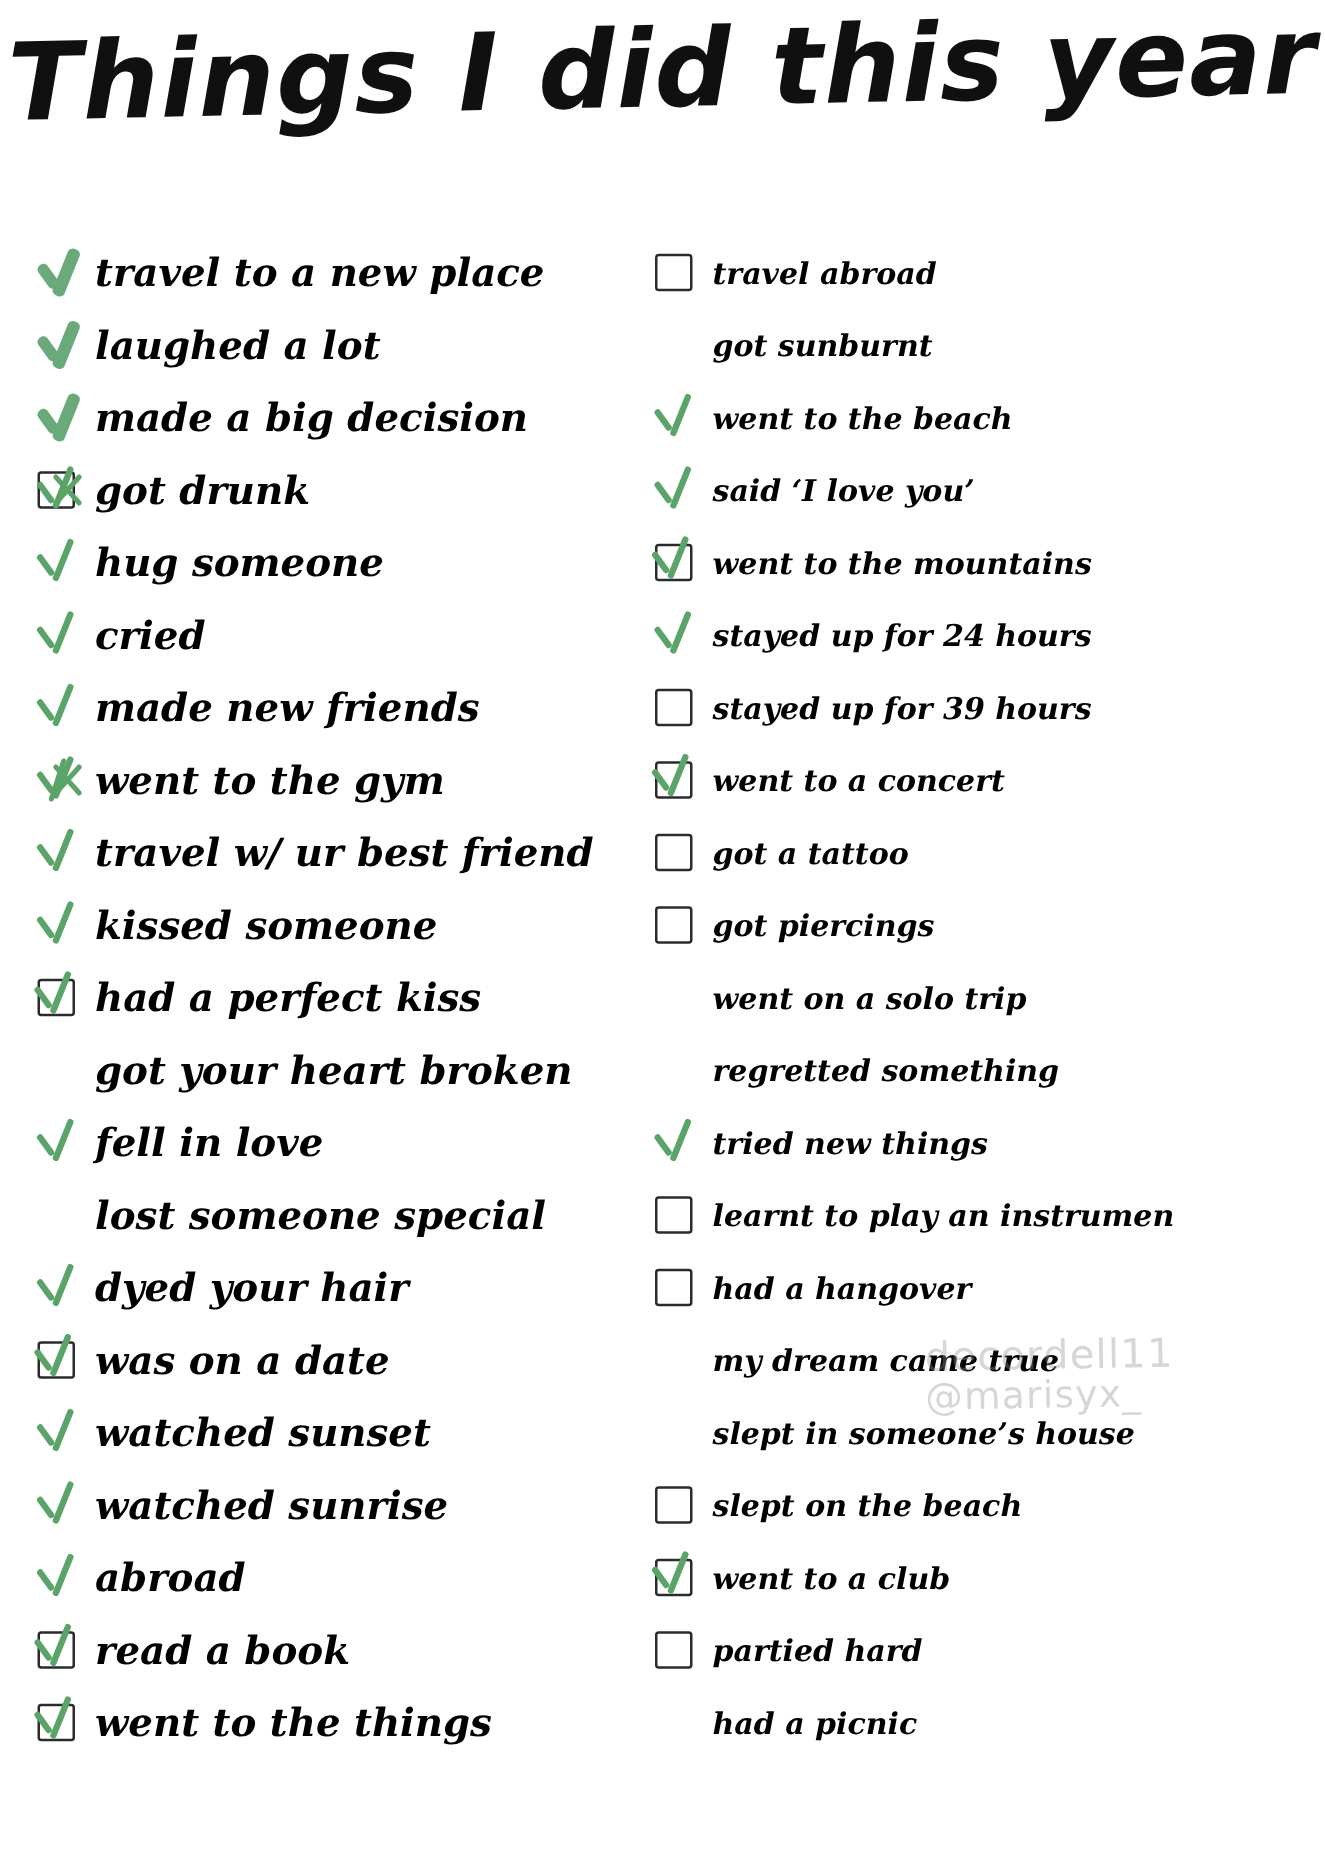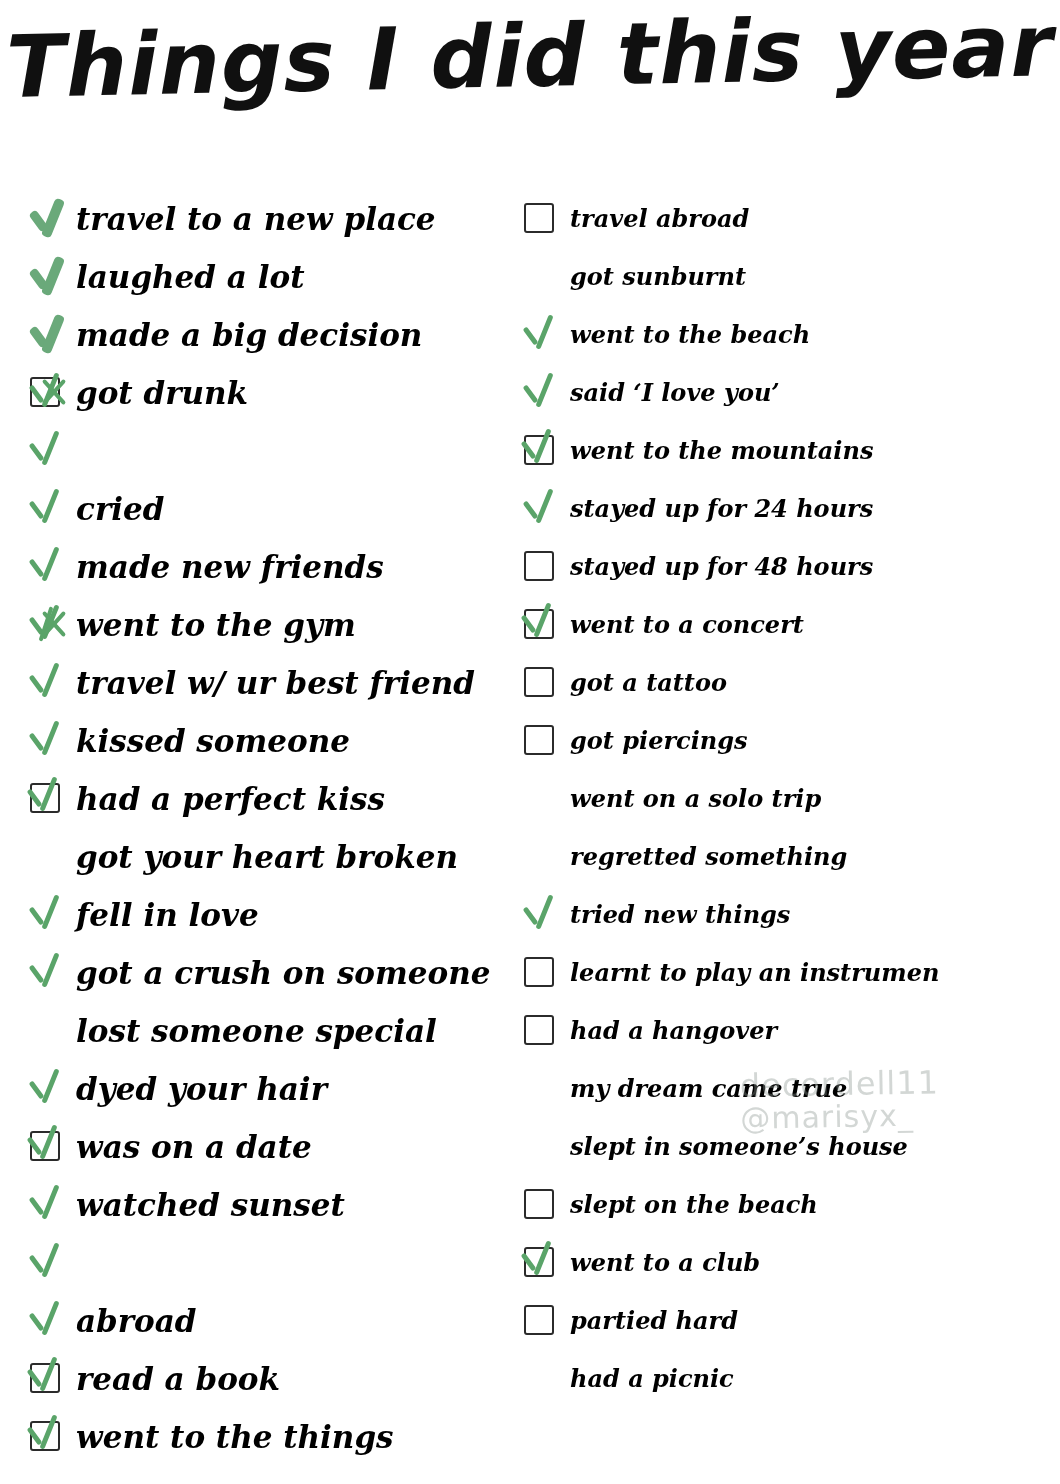"hug someone" span.label { html: none -> <span>hug someone</span> }
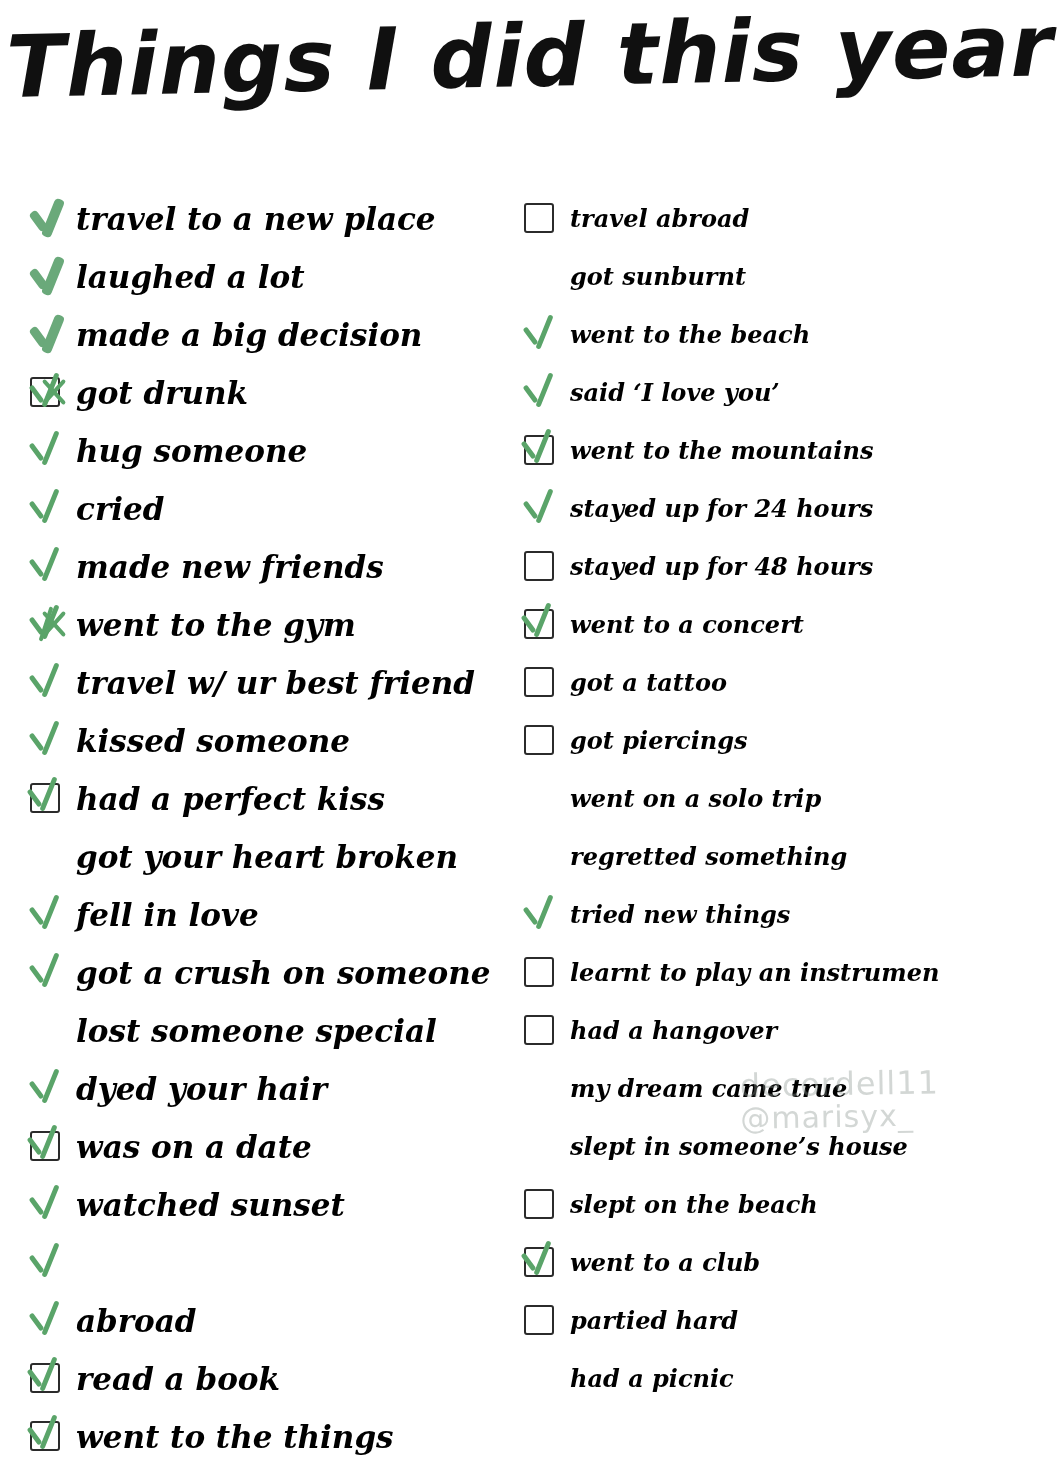"stayed up for 48 hours" span.label { text: 48 -> 39 }
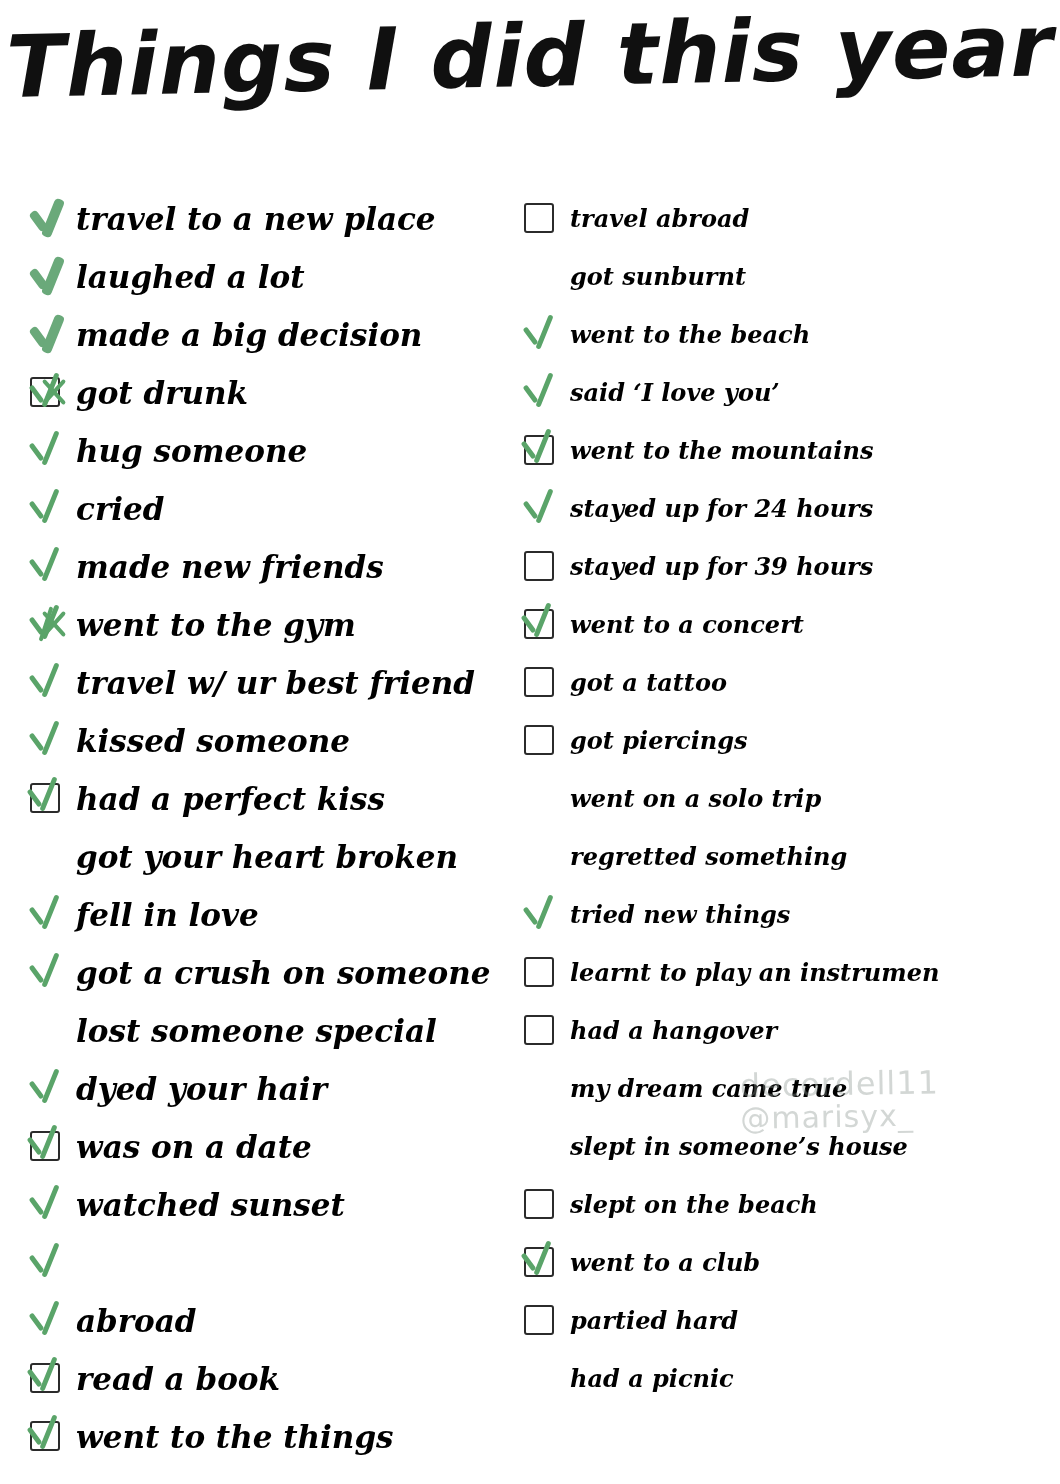"got a crush on someone" div.row { html: <div> <span> <span></span> </span> <span>got a crush on someone</span> </div> -> none }
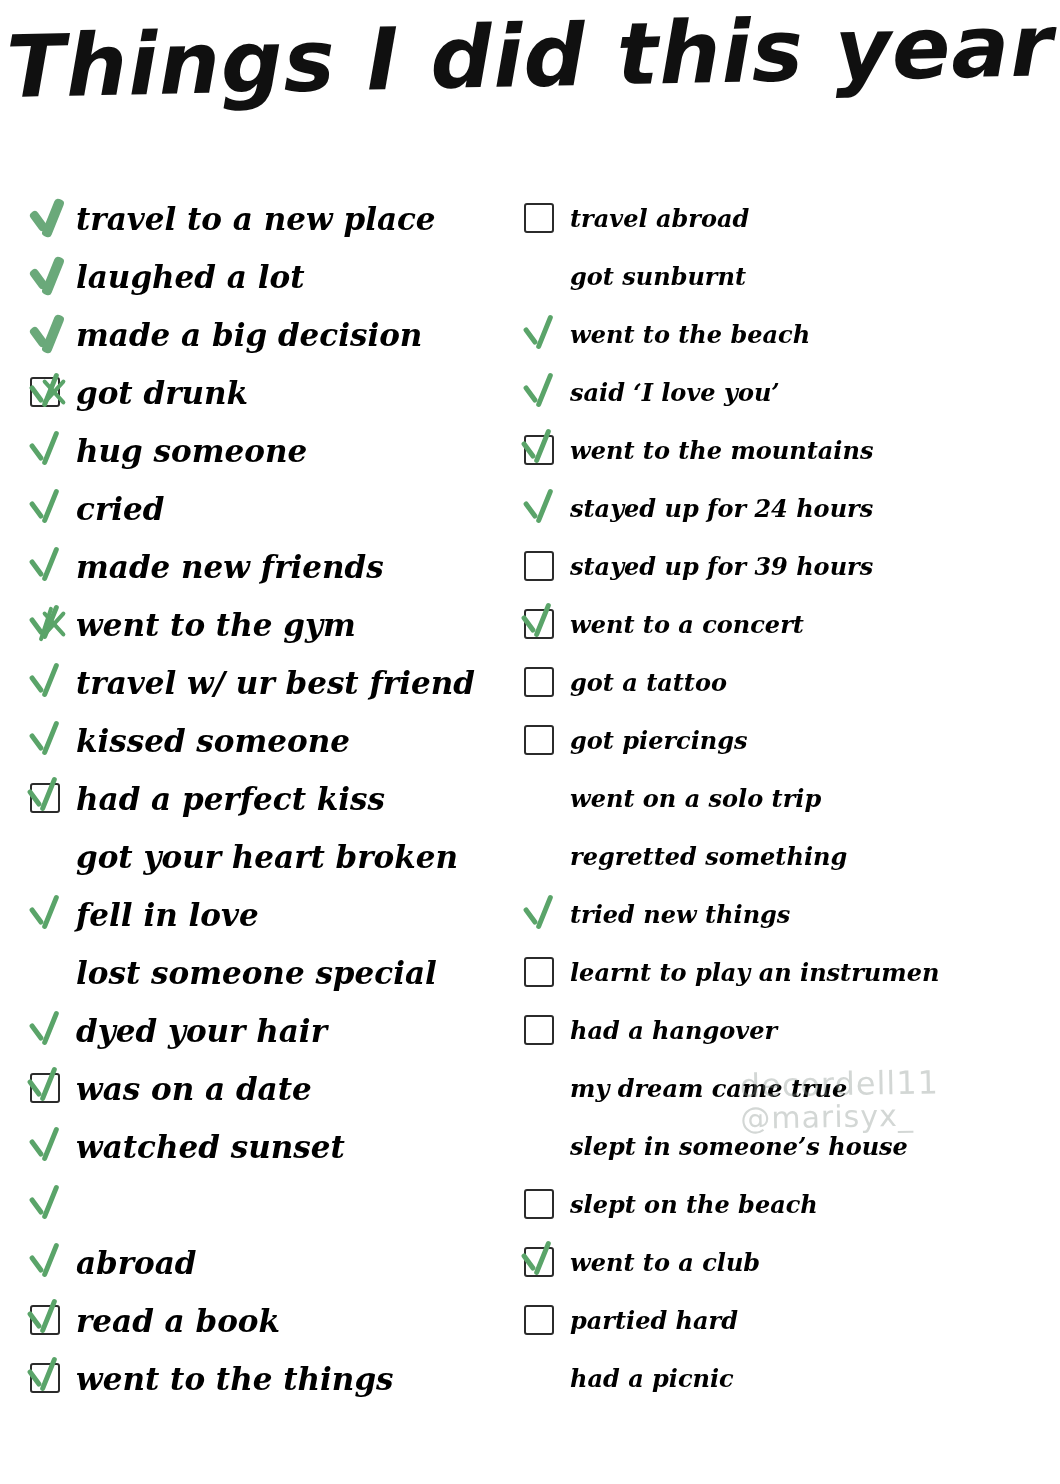"watched sunrise" span.label { html: none -> <span>watched sunrise</span> }
